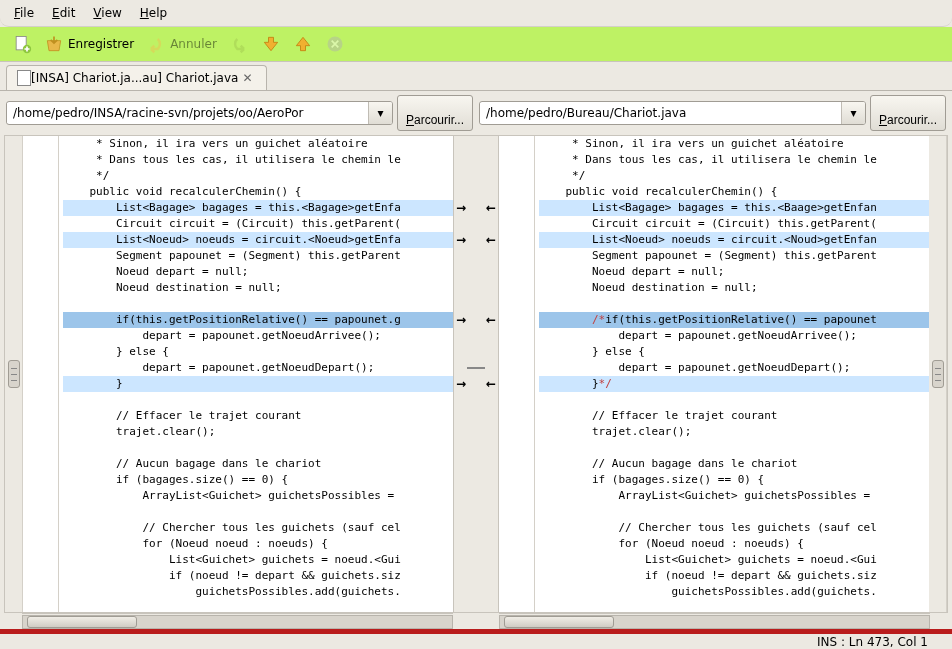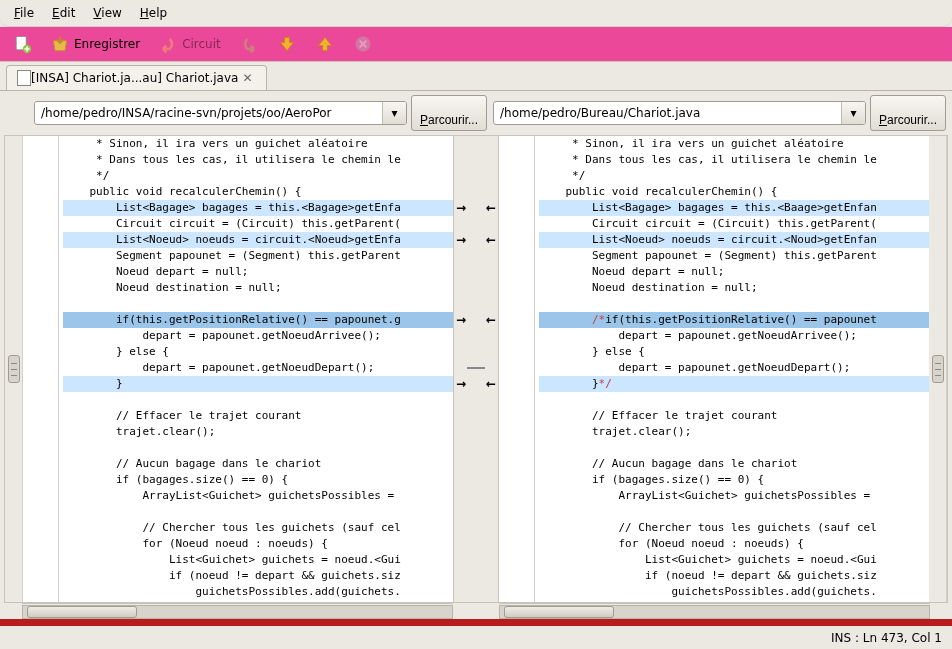"Enregistrer" .toolbar { background: #ec4899 -> #bef264; gap: 6px -> none }
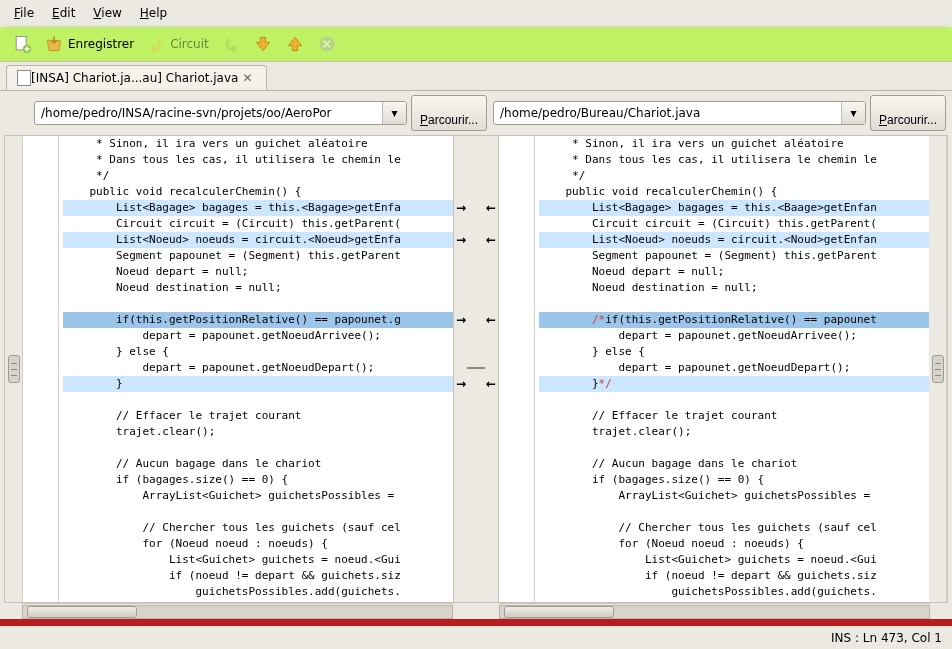"Circuit" span { text: Circuit -> Annuler }
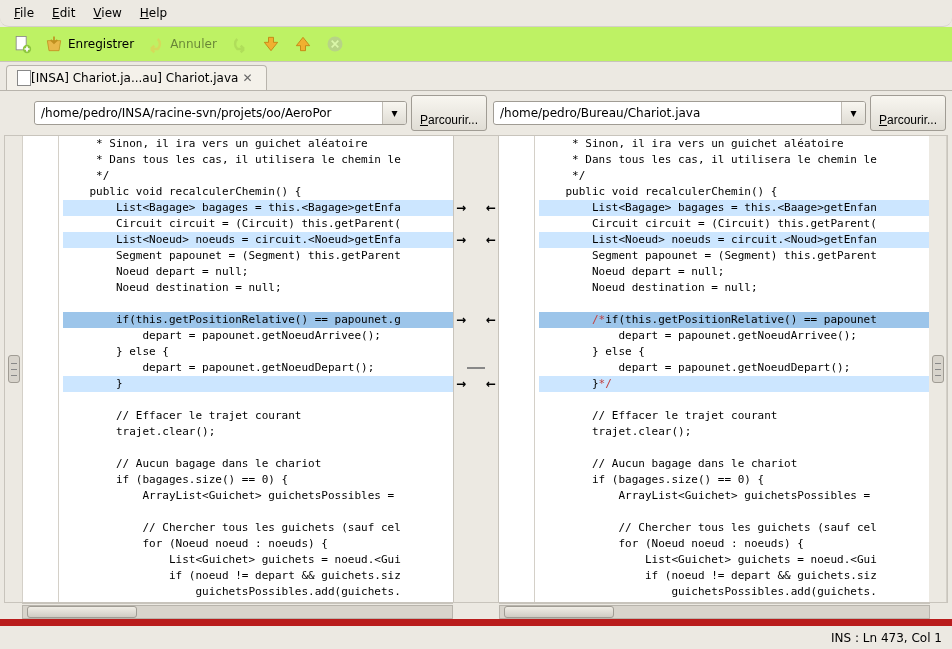"/home/pedro/INSA/racine-svn/projets/oo/A" .pathbar { margin-left: 28px -> none }
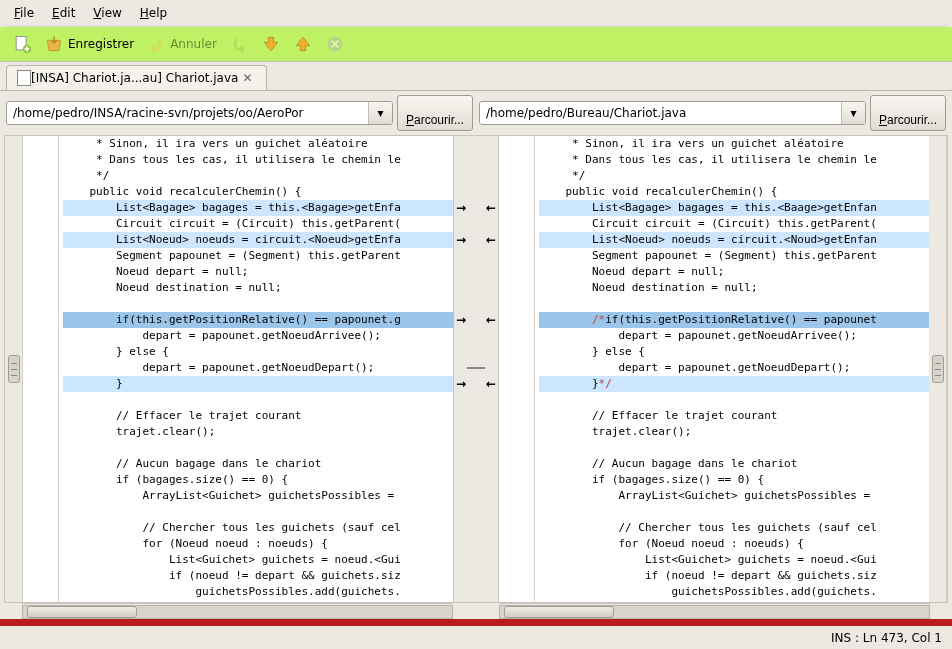"INS : Ln 473, Col" .statusbar { border-top: 7px solid #b91c1c -> 5px solid #b91c1c; height: 30px -> 20px; padding: 0 10px -> 0 24px }
